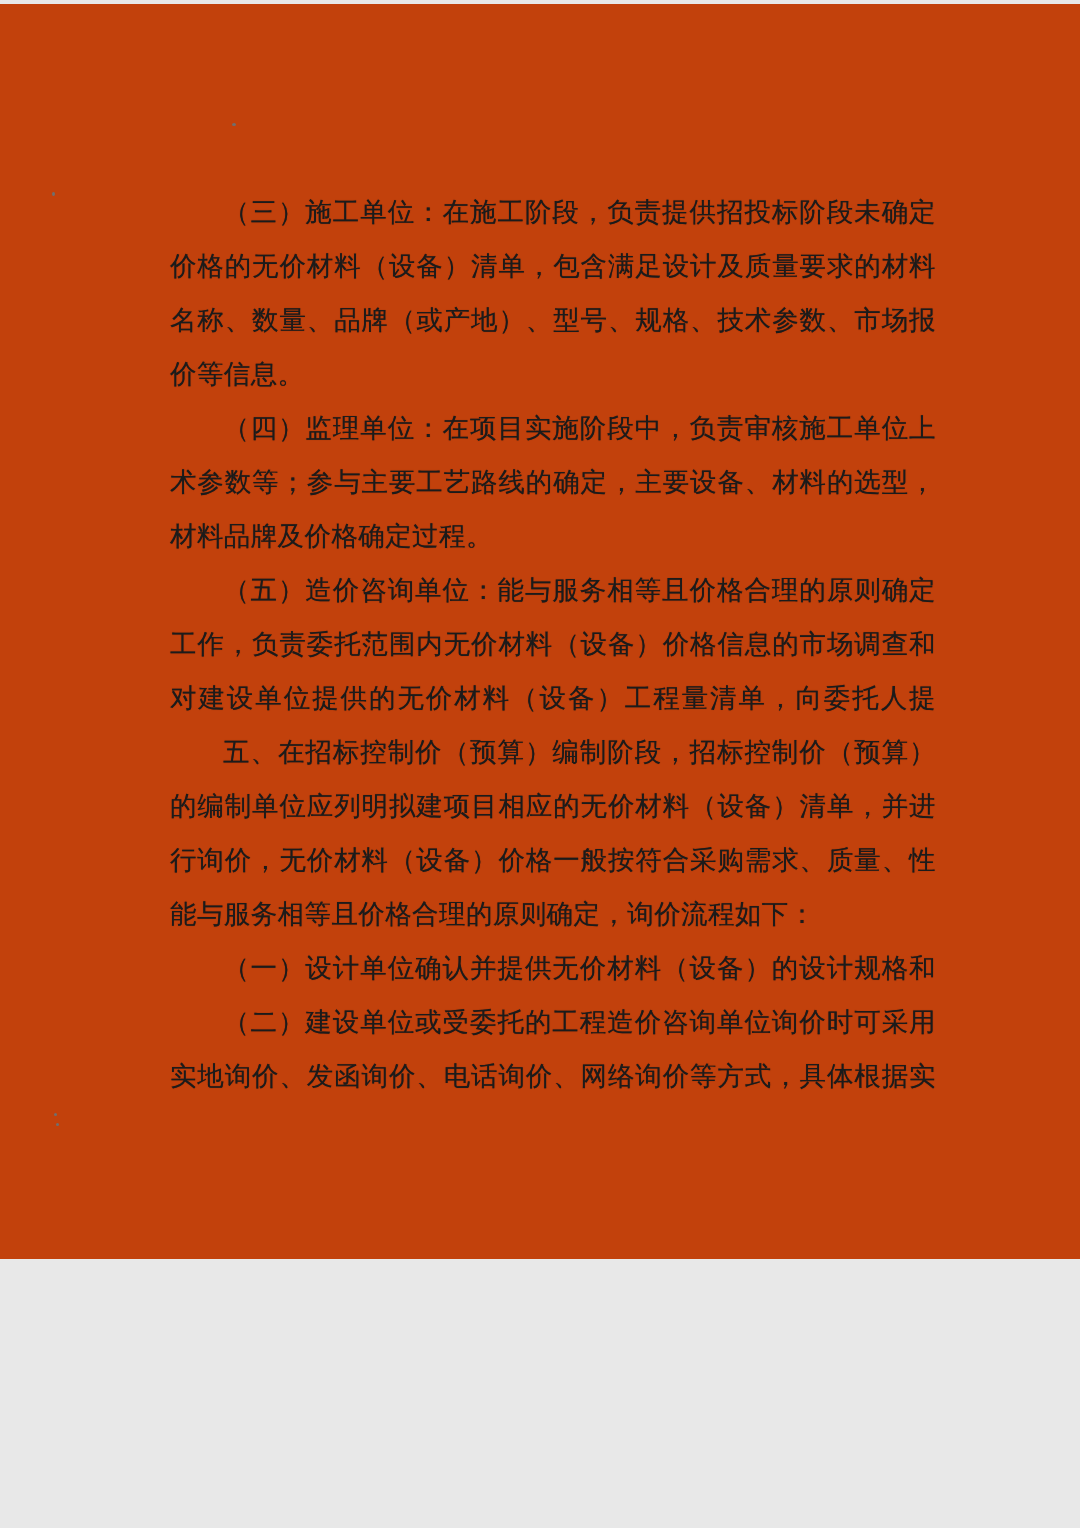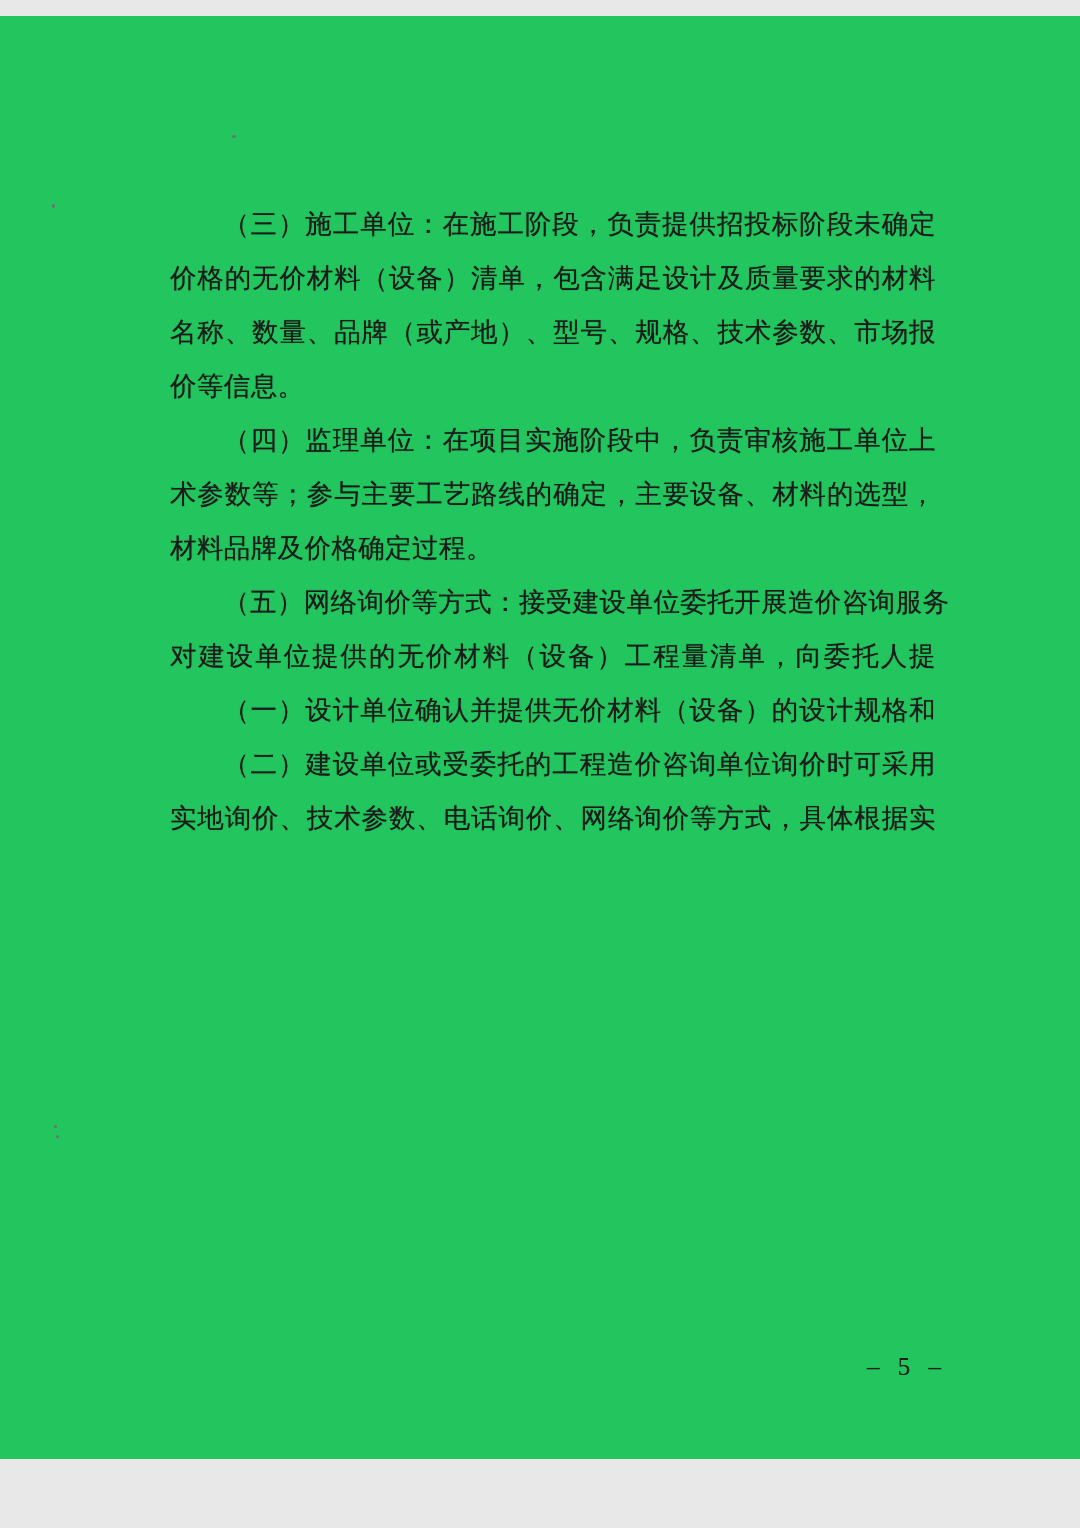"（三）施工单位：在施工阶段，负责提供招投标阶段未确定" .page { background: #22c55e -> #c2410c; height: 1443px -> 1255px; margin: 16px auto -> 4px auto }
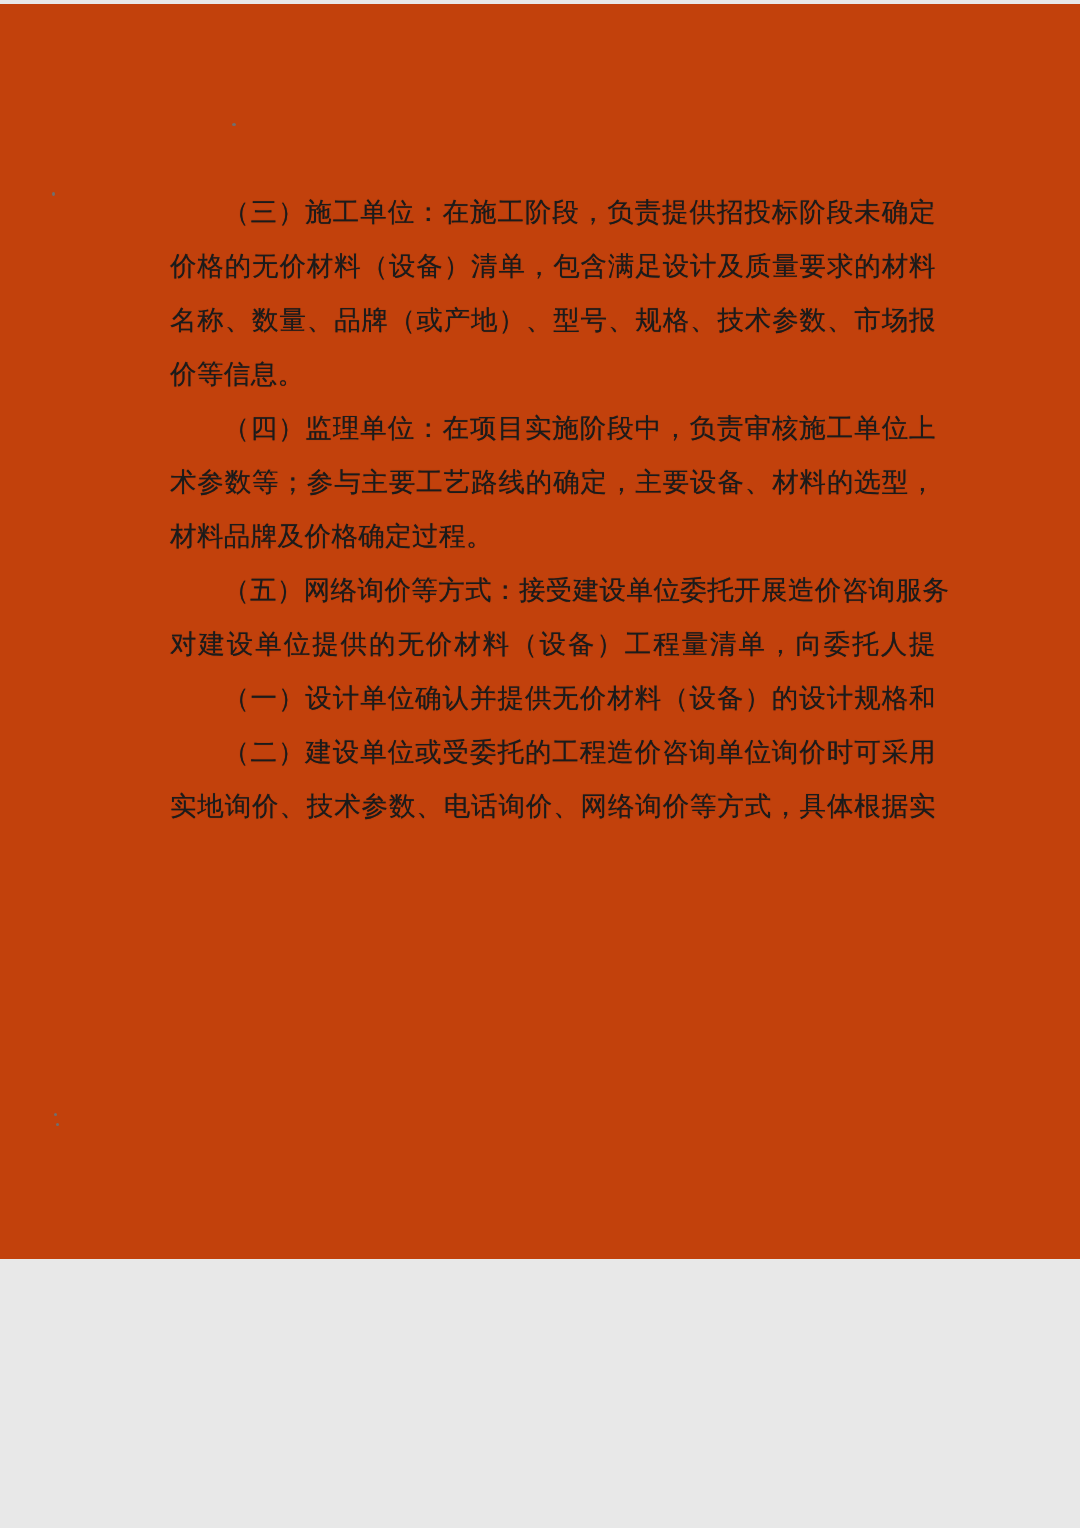"（五）网络询价等方式：接受建设单位委托开展造价咨询服务" div.line { text: 网络询价等方式：接受建设单位委托开展造价咨询服务 -> 造价咨询单位：能与服务相等且价格合理的原则确定 }
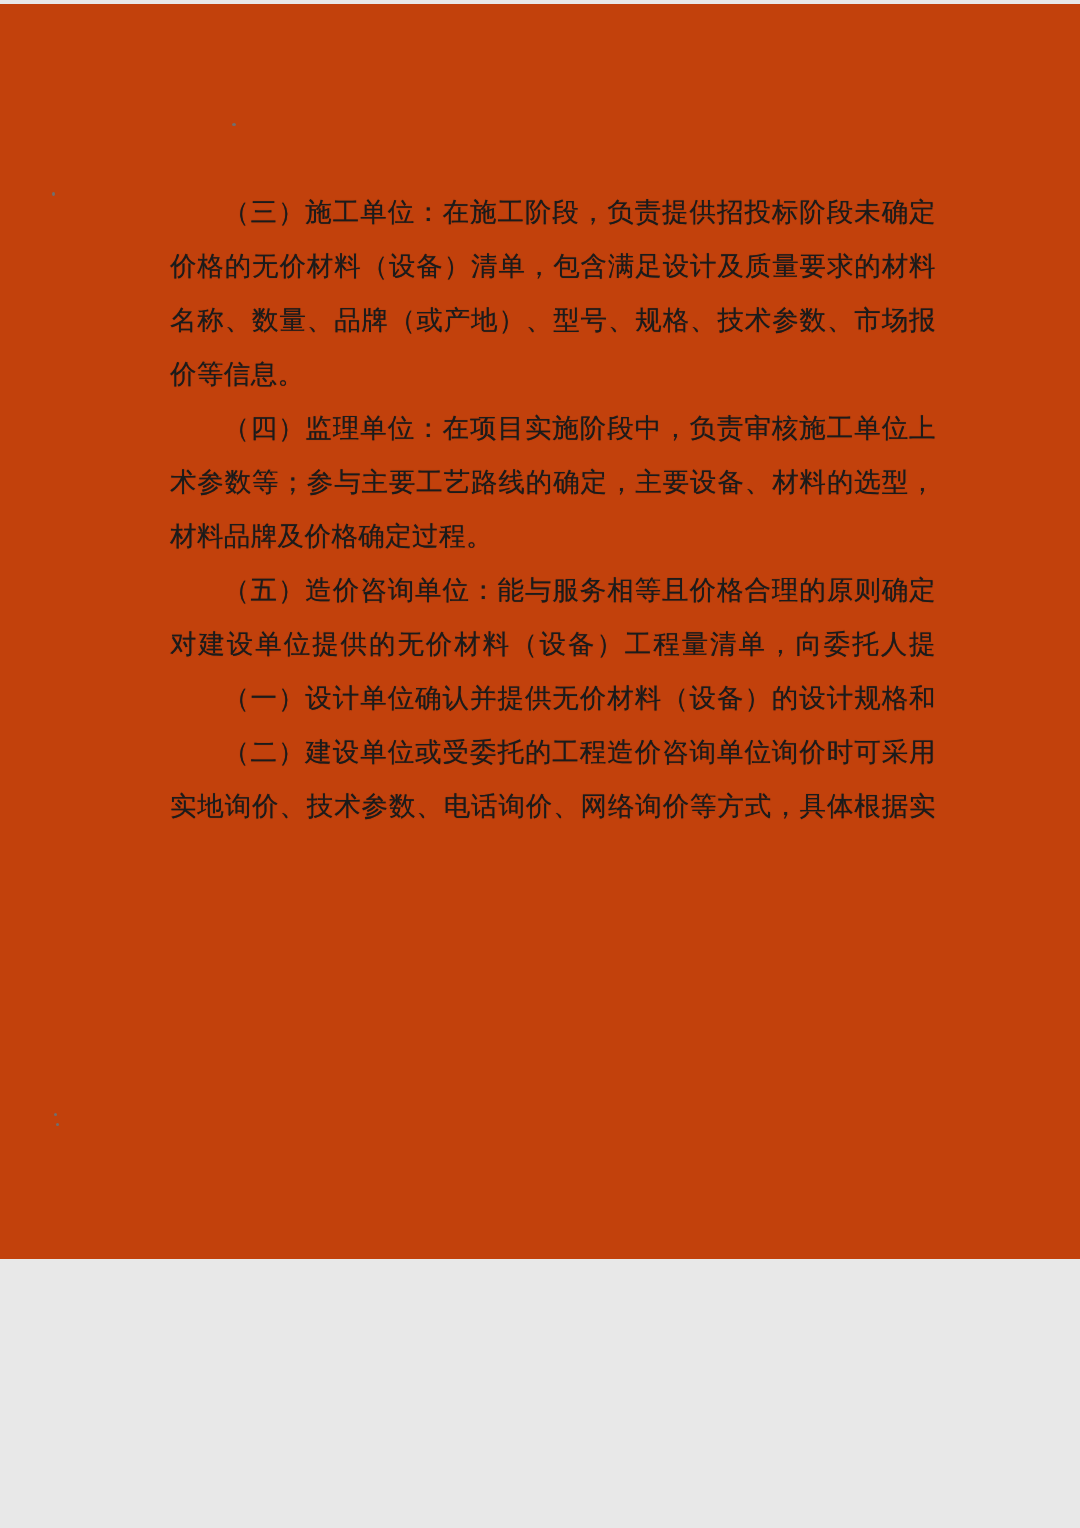"工作，负责委托范围内无价材料（设备）价格信息的市场调查和" div.line { html: none -> <div>工作，负责委托范围内无价材料（设备）价格信息的市场调查和</div> }
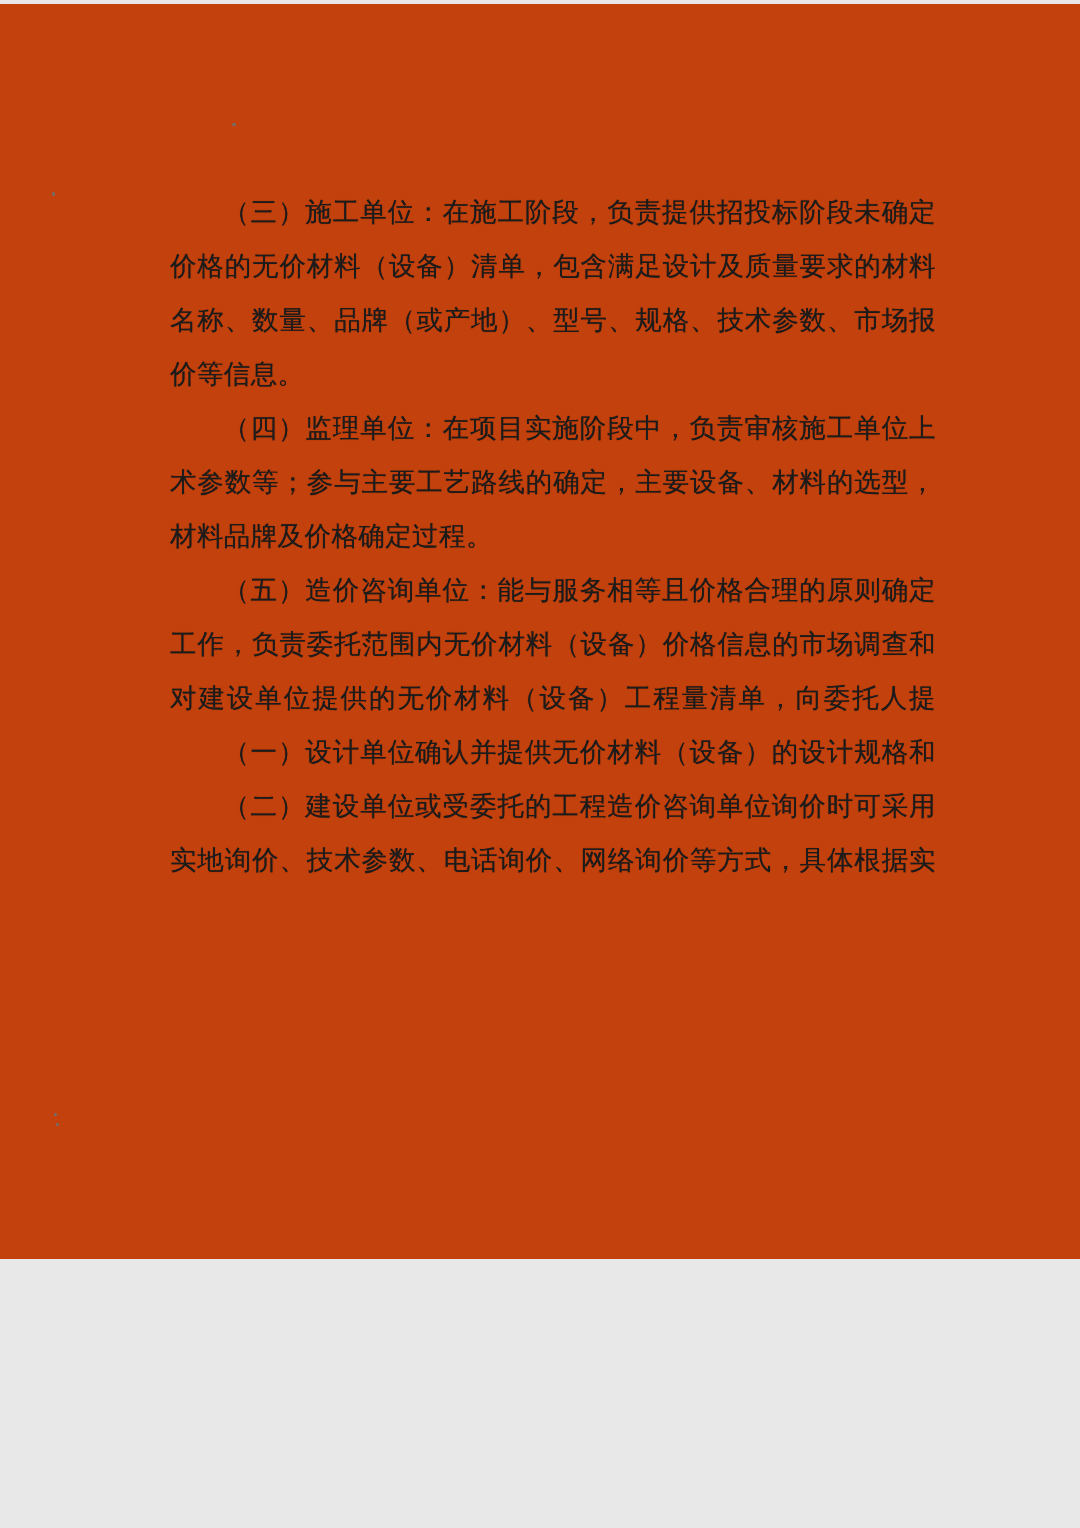"五、在招标控制价（预算）编制阶段，招标控制价（预算）" div.para { html: none -> <div> <div>五、在招标控制价（预算）编制阶段，招标控制价（预算）</div> <div>的编制单位应列明拟建项目相应的无价材料（设备）清单，并进</div> <div>行询价，无价材料（设备）价格一般按符合采购需求、质量、性</div> <div>能与服务相等且价格合理的原则确定，询价流程如下：</div> </div> }
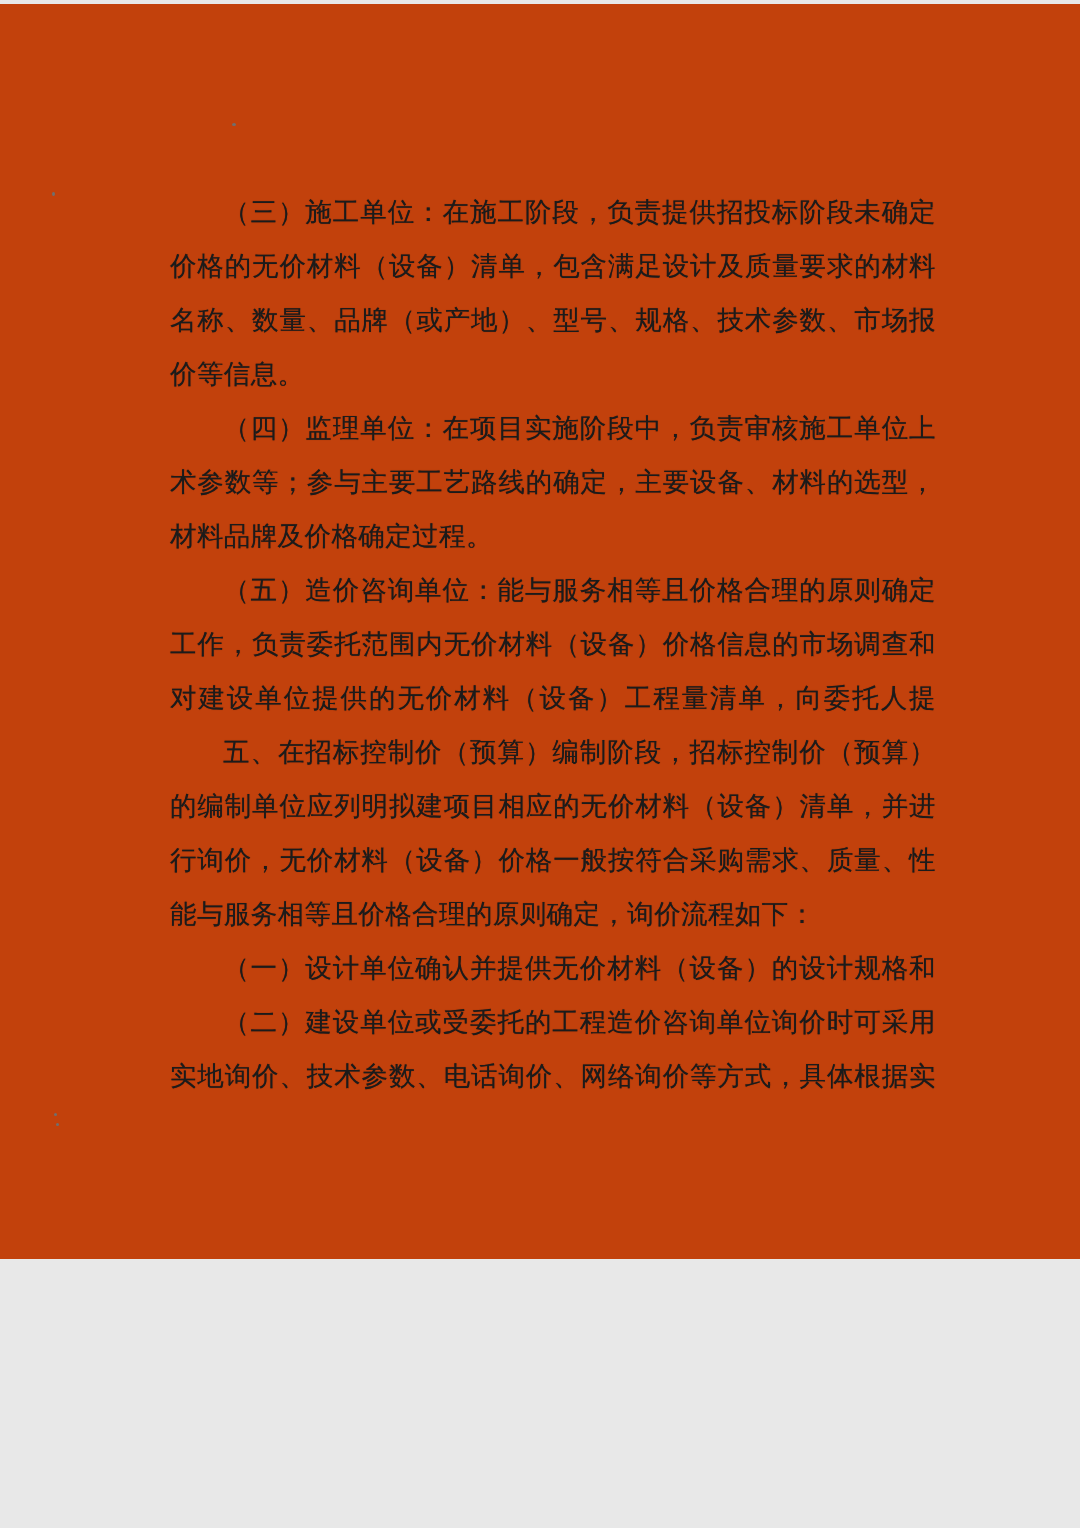"实地询价、技术参数、电话询价、网络询价等方式，具体根据实" div.line { text: 技术参数 -> 发函询价 }
